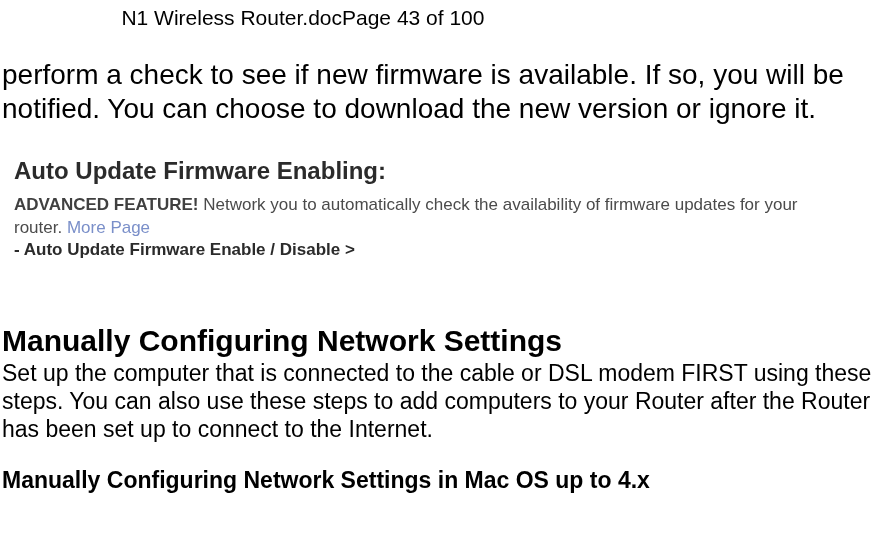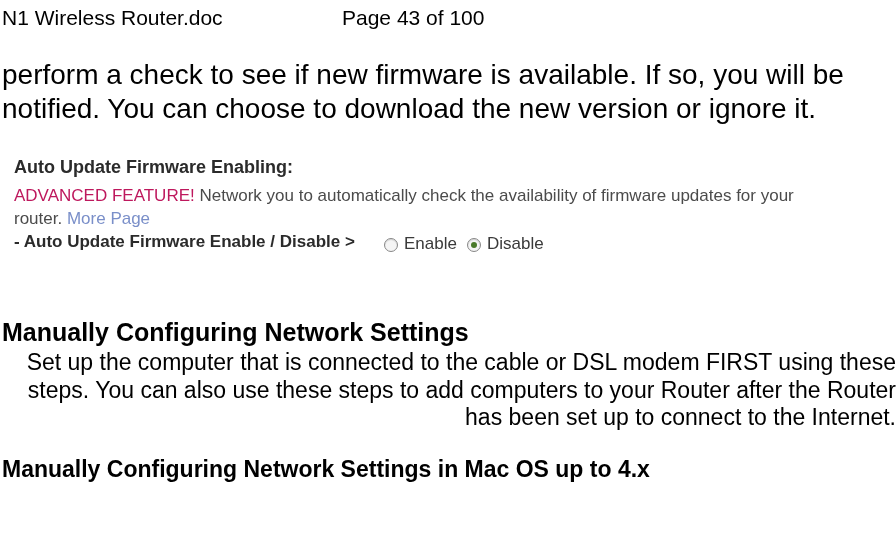"N1 Wireless Router.doc" .header-left { text-align: none -> right }
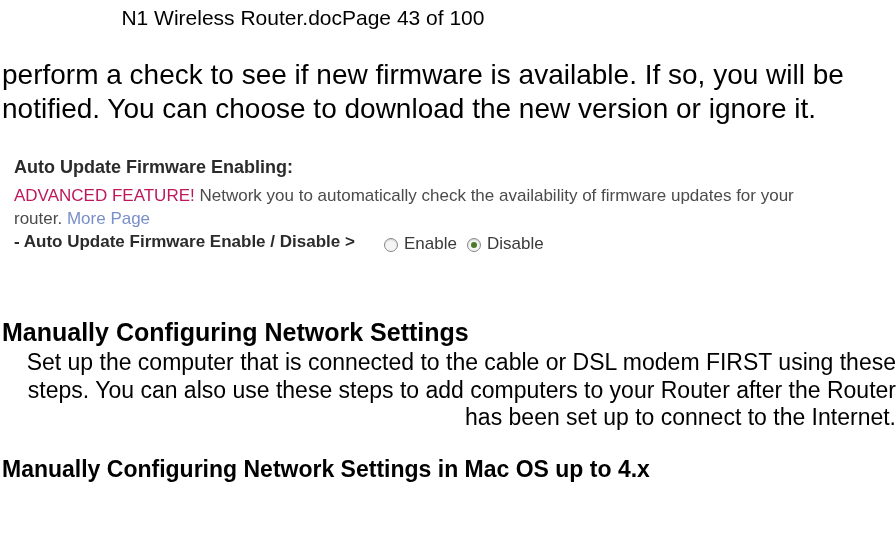"Auto Update Firmware Enabling:" .figure-title { font-size: 18px -> 24px }
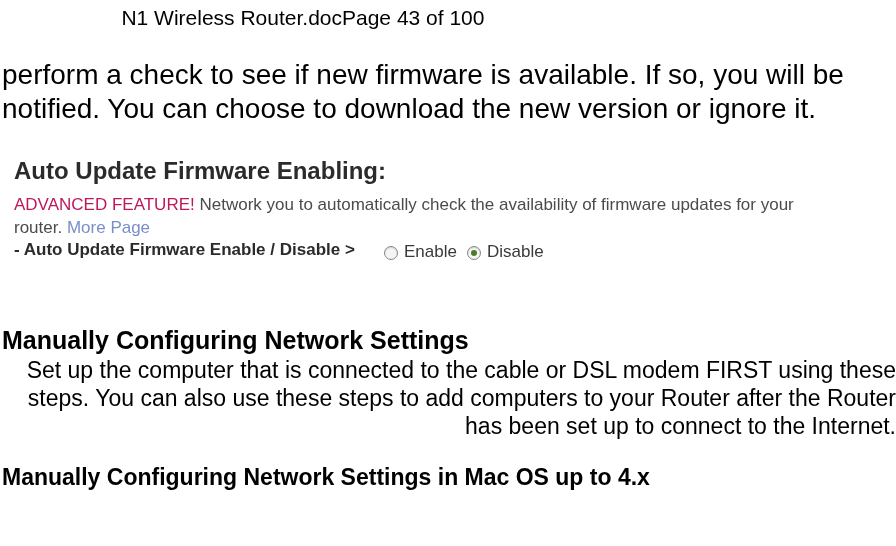"ADVANCED FEATURE!" .figure-advanced { color: #be185d -> #404040; font-weight: normal -> bold }
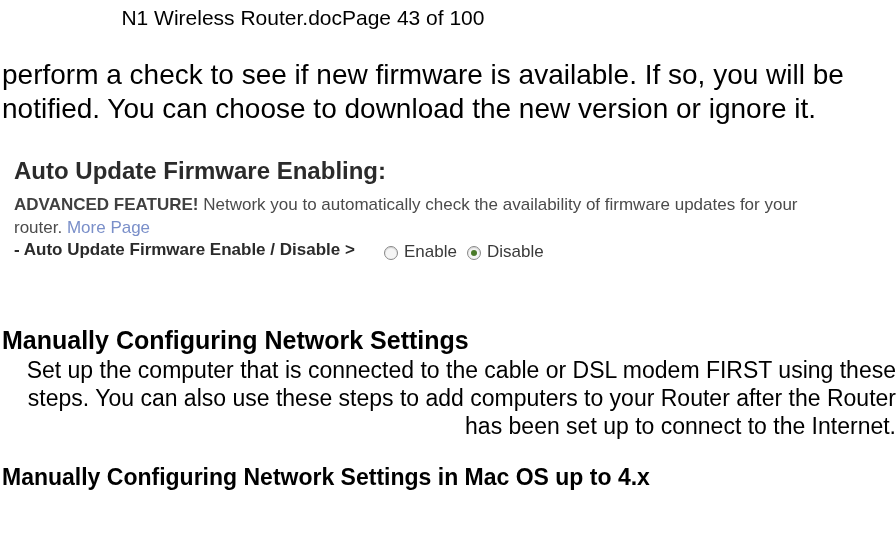"Enable" div.figure-controls { html: <div> <span> <span></span> <span>Enable</span> </span> <span> <span></span> <span>Disable</span> </span> </div> -> none }
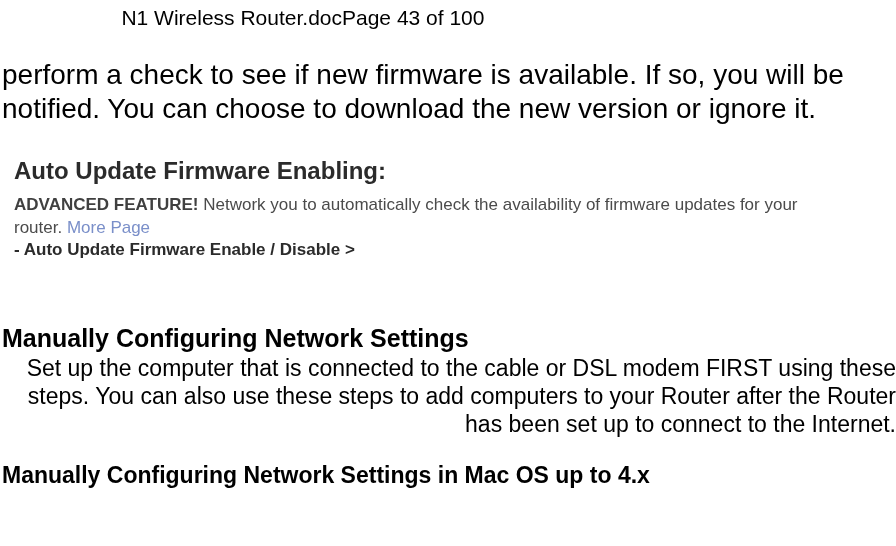"Manually Configuring Network Settings" .section-heading { font-size: 25px -> 30px }
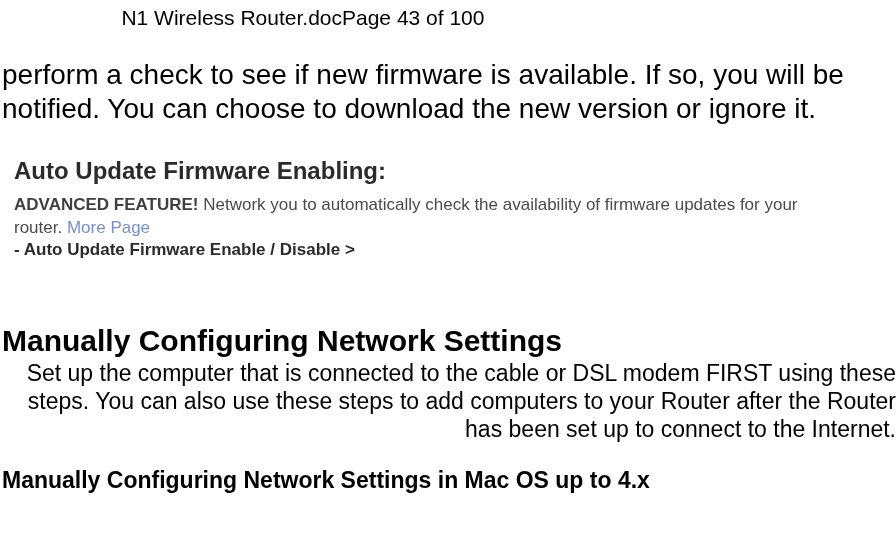"Set up the computer that" .section-body { text-align: right -> none }
